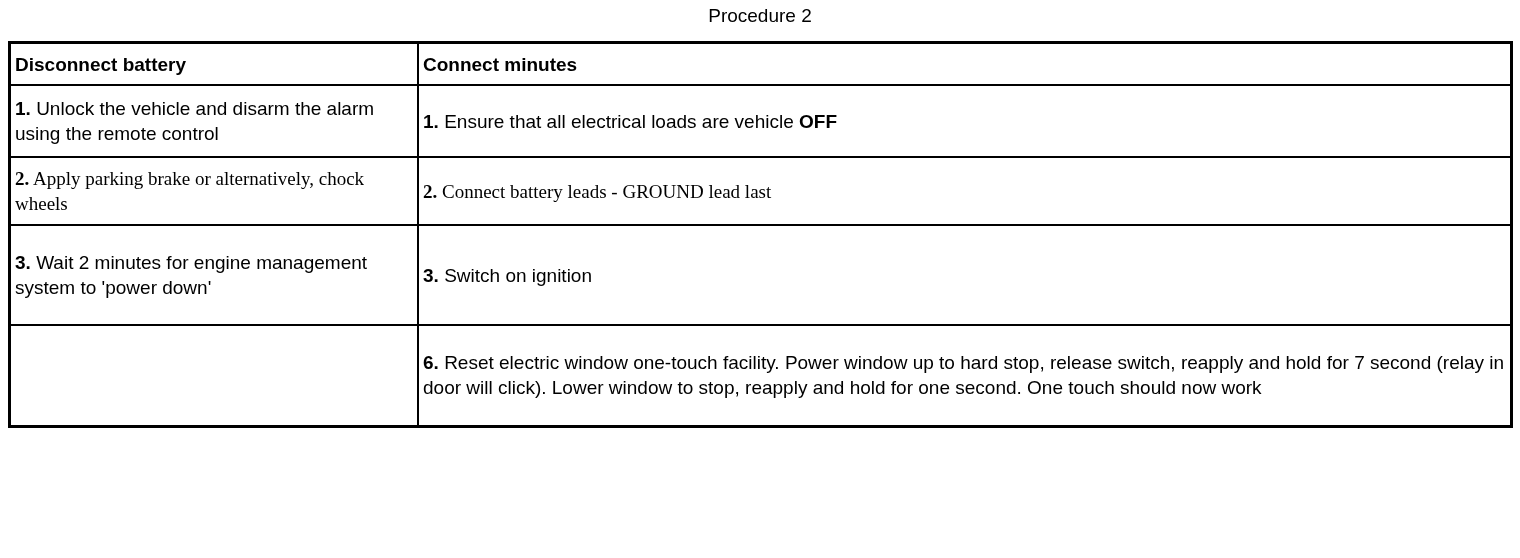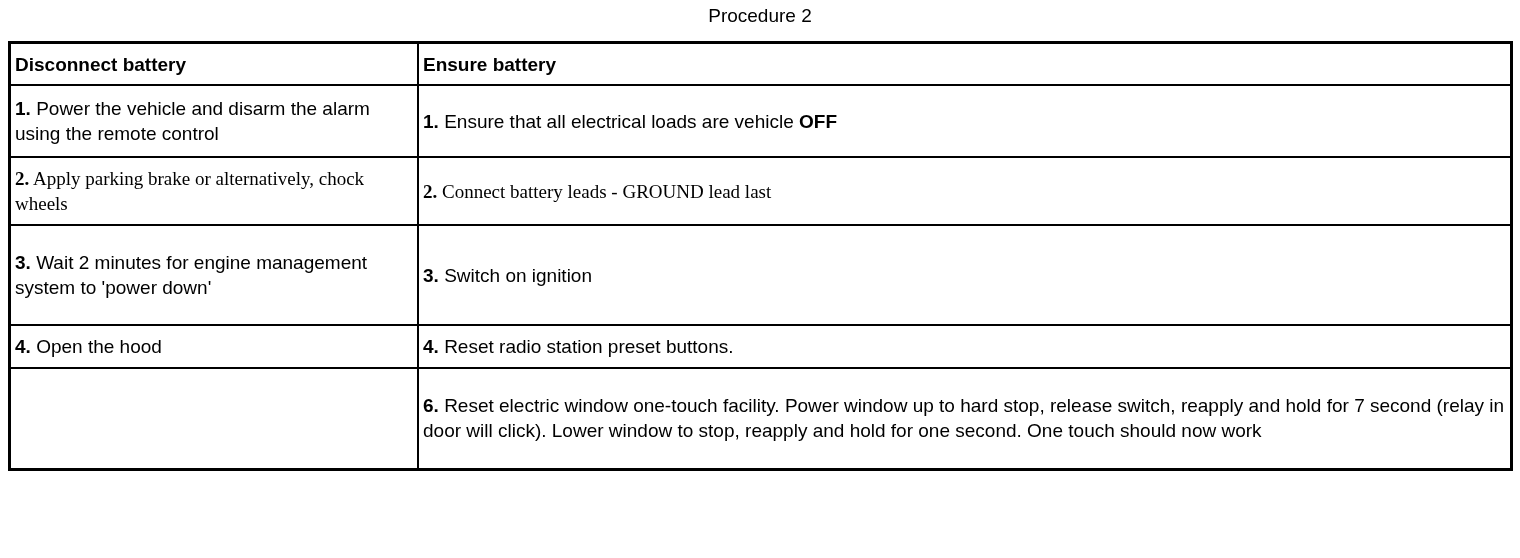"Ensure battery" th.col-right { text: Ensure battery -> Connect minutes }
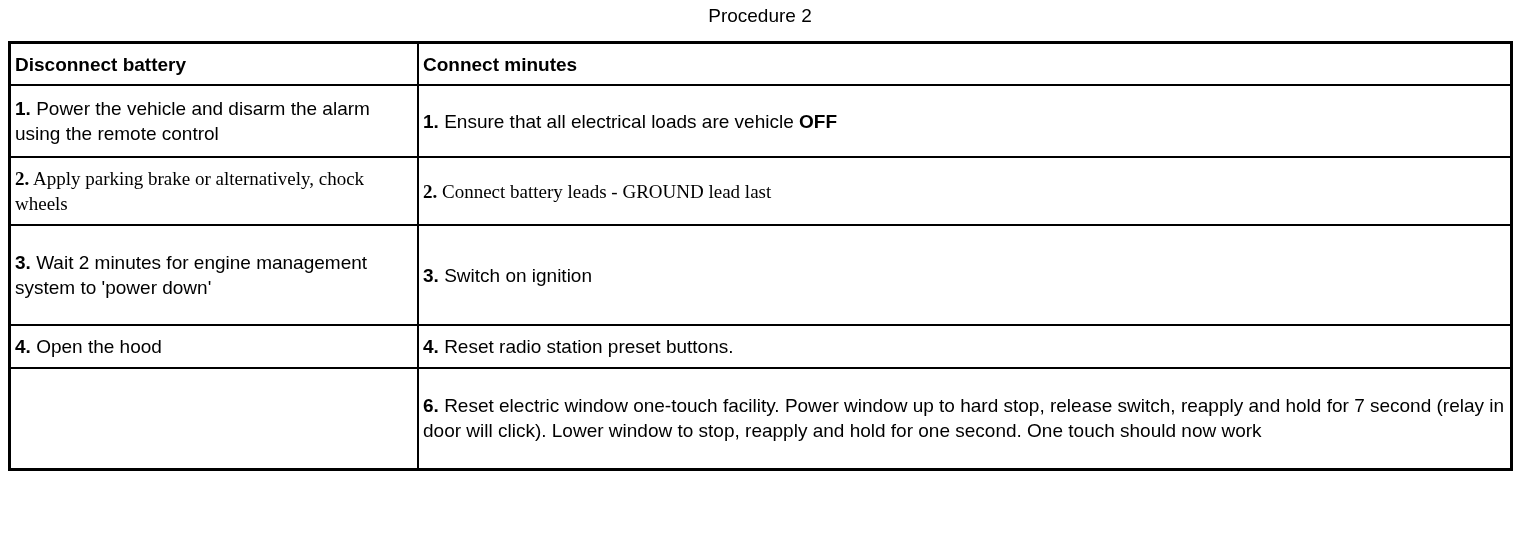"Power the vehicle and disarm" span { text: Power -> Unlock }
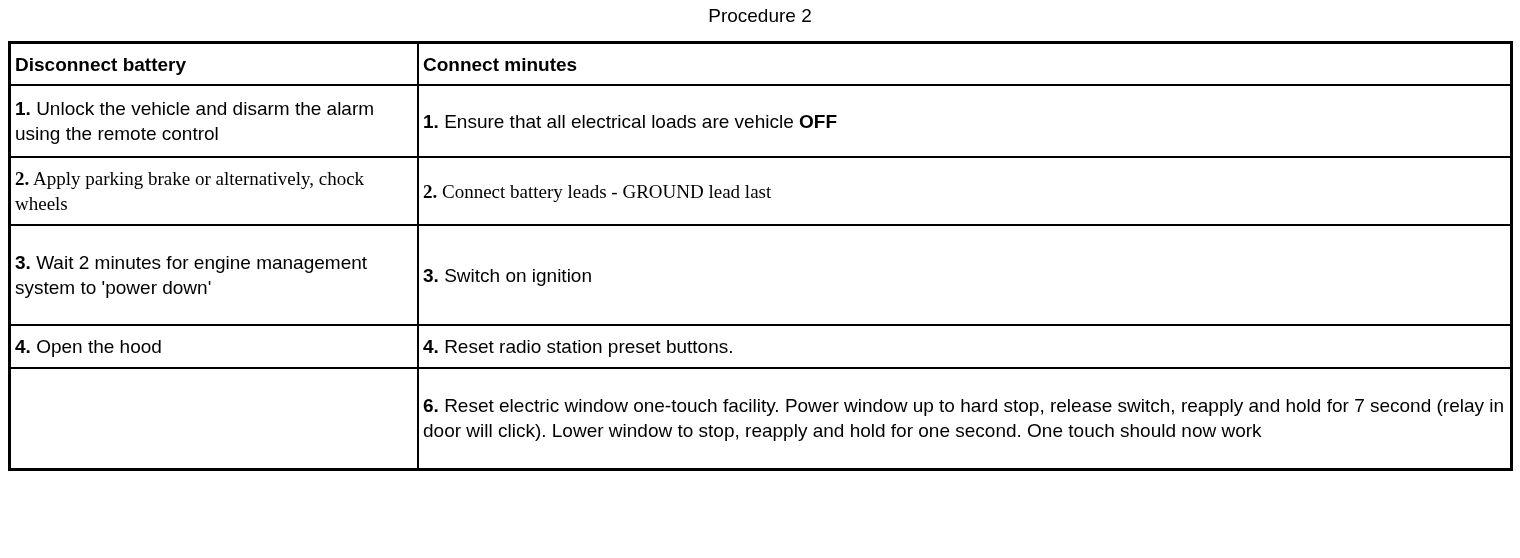"4. Open the hood" tr.r4 { html: <tr> <td><span>4.</span> <span>Open the hood</span></td> <td><span>4.</span> <span>Reset radio station preset buttons.</span></td> </tr> -> none }
